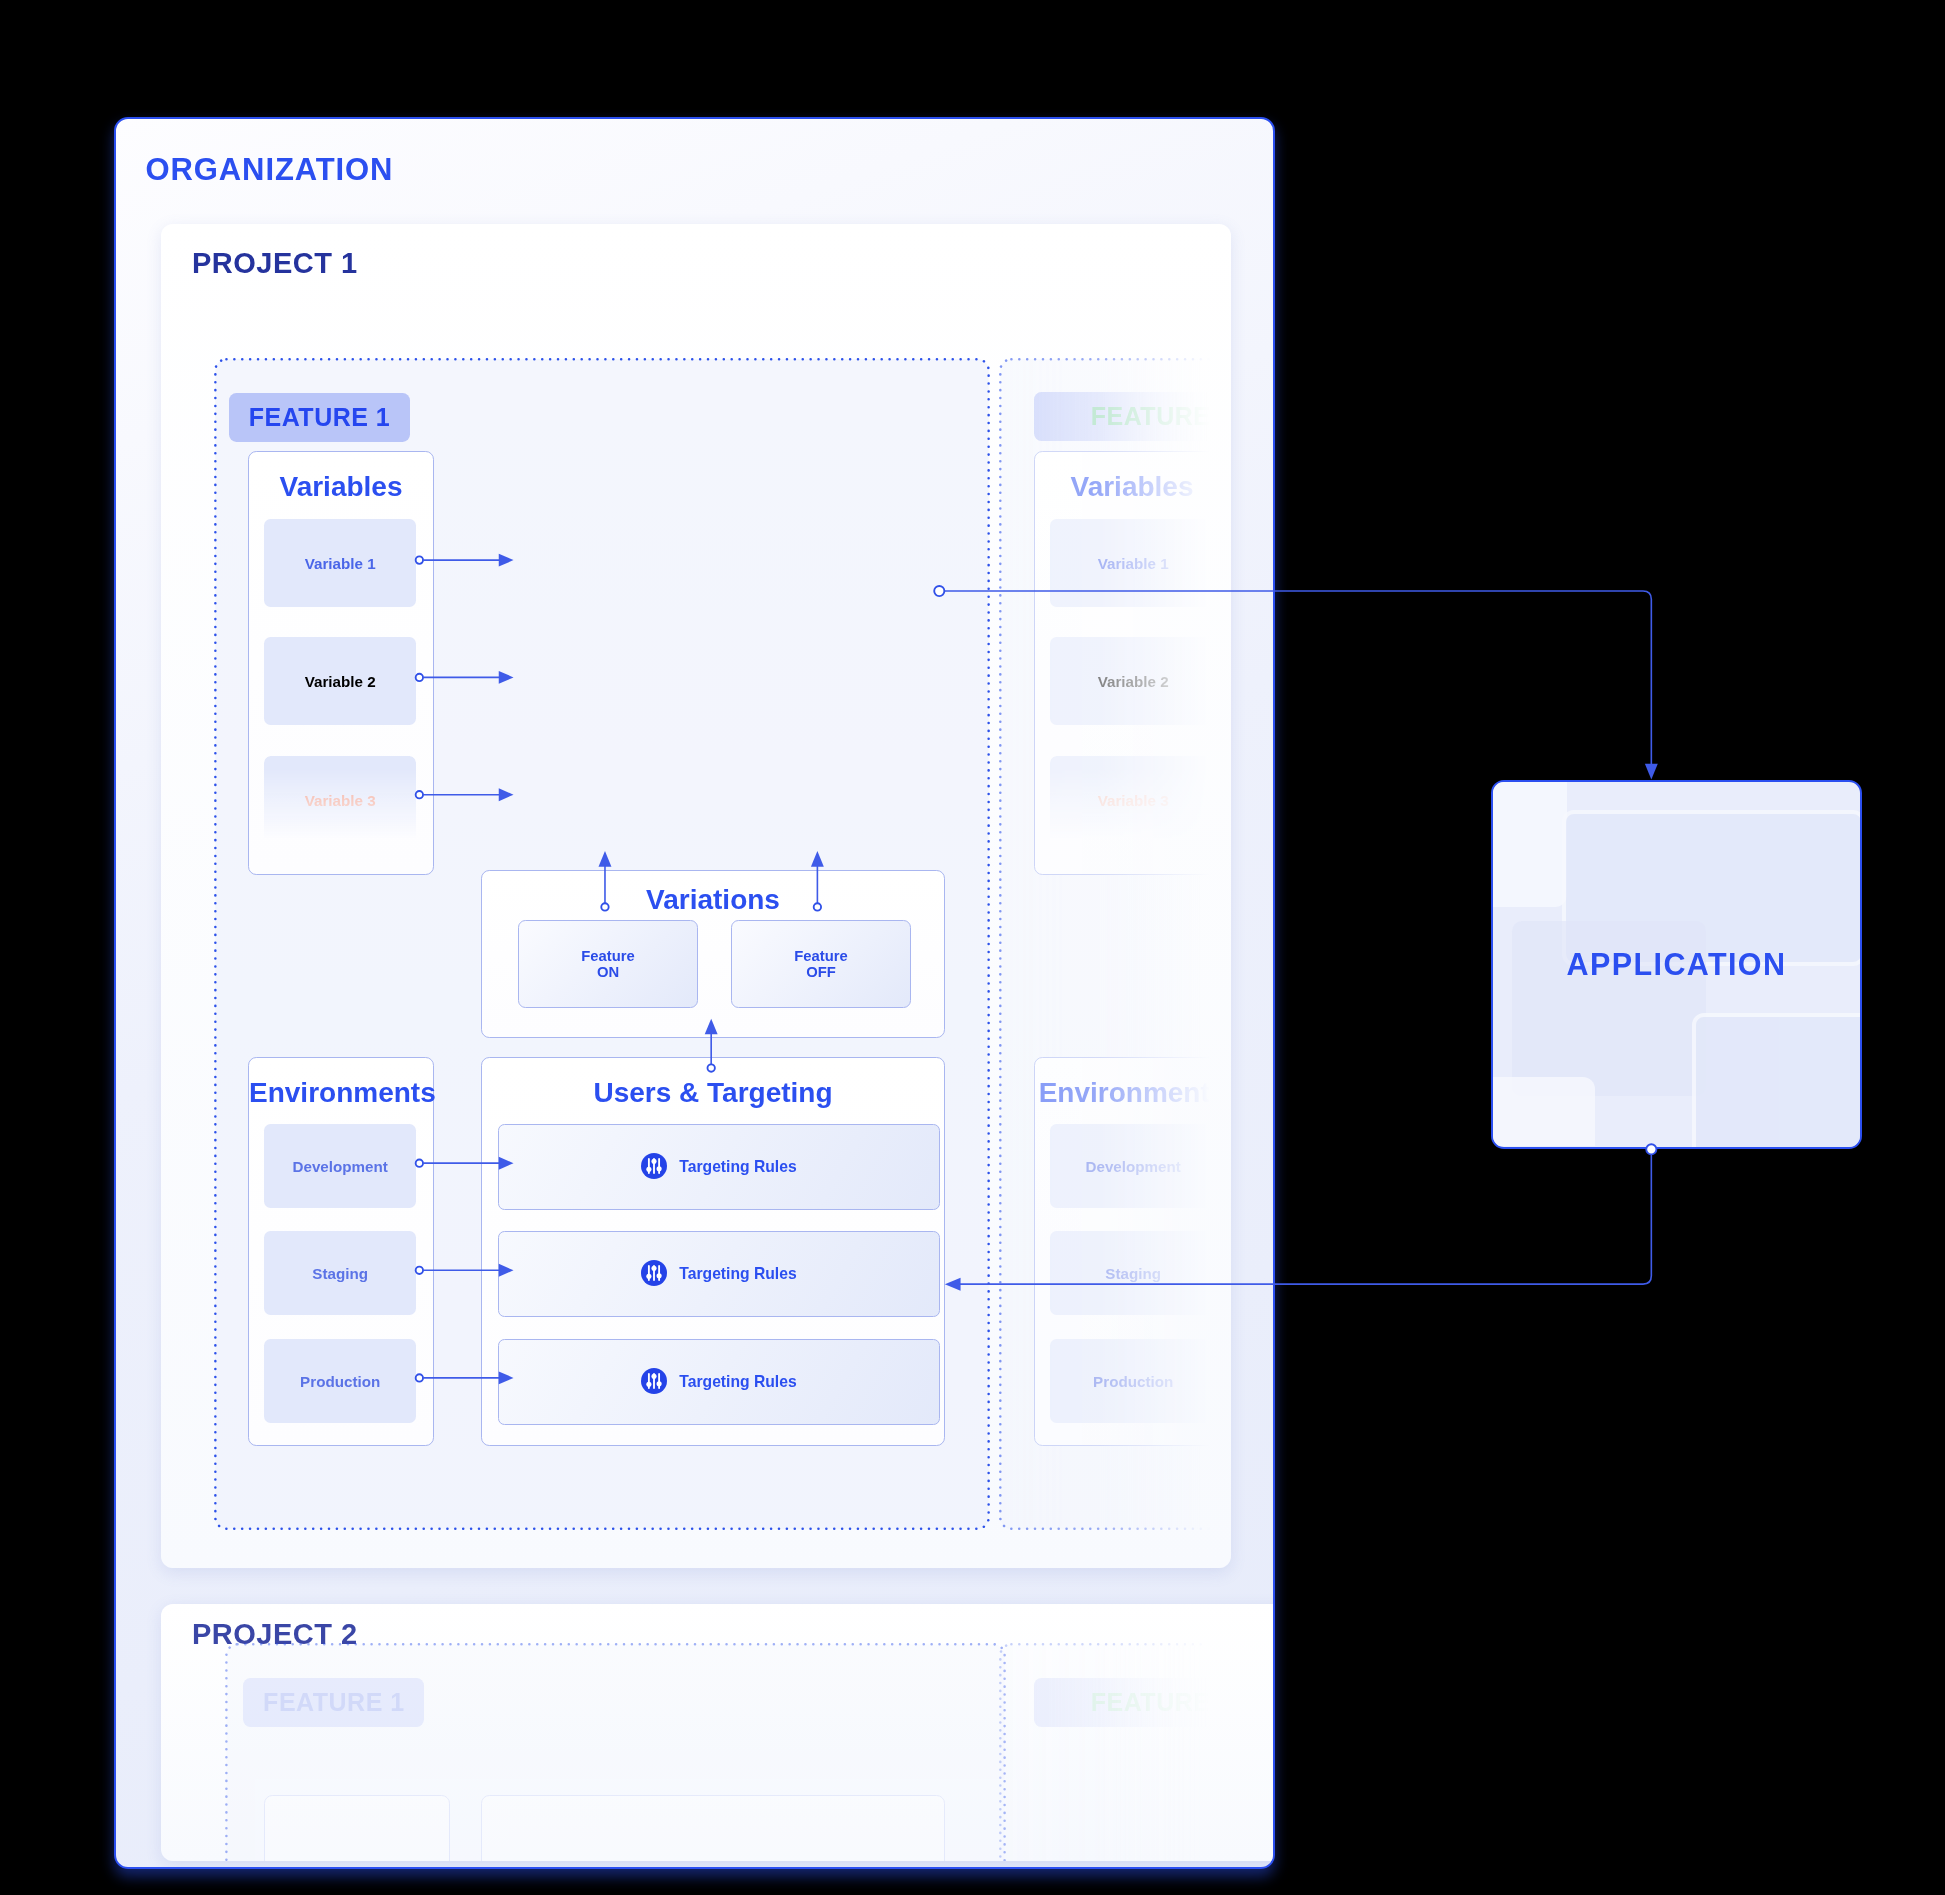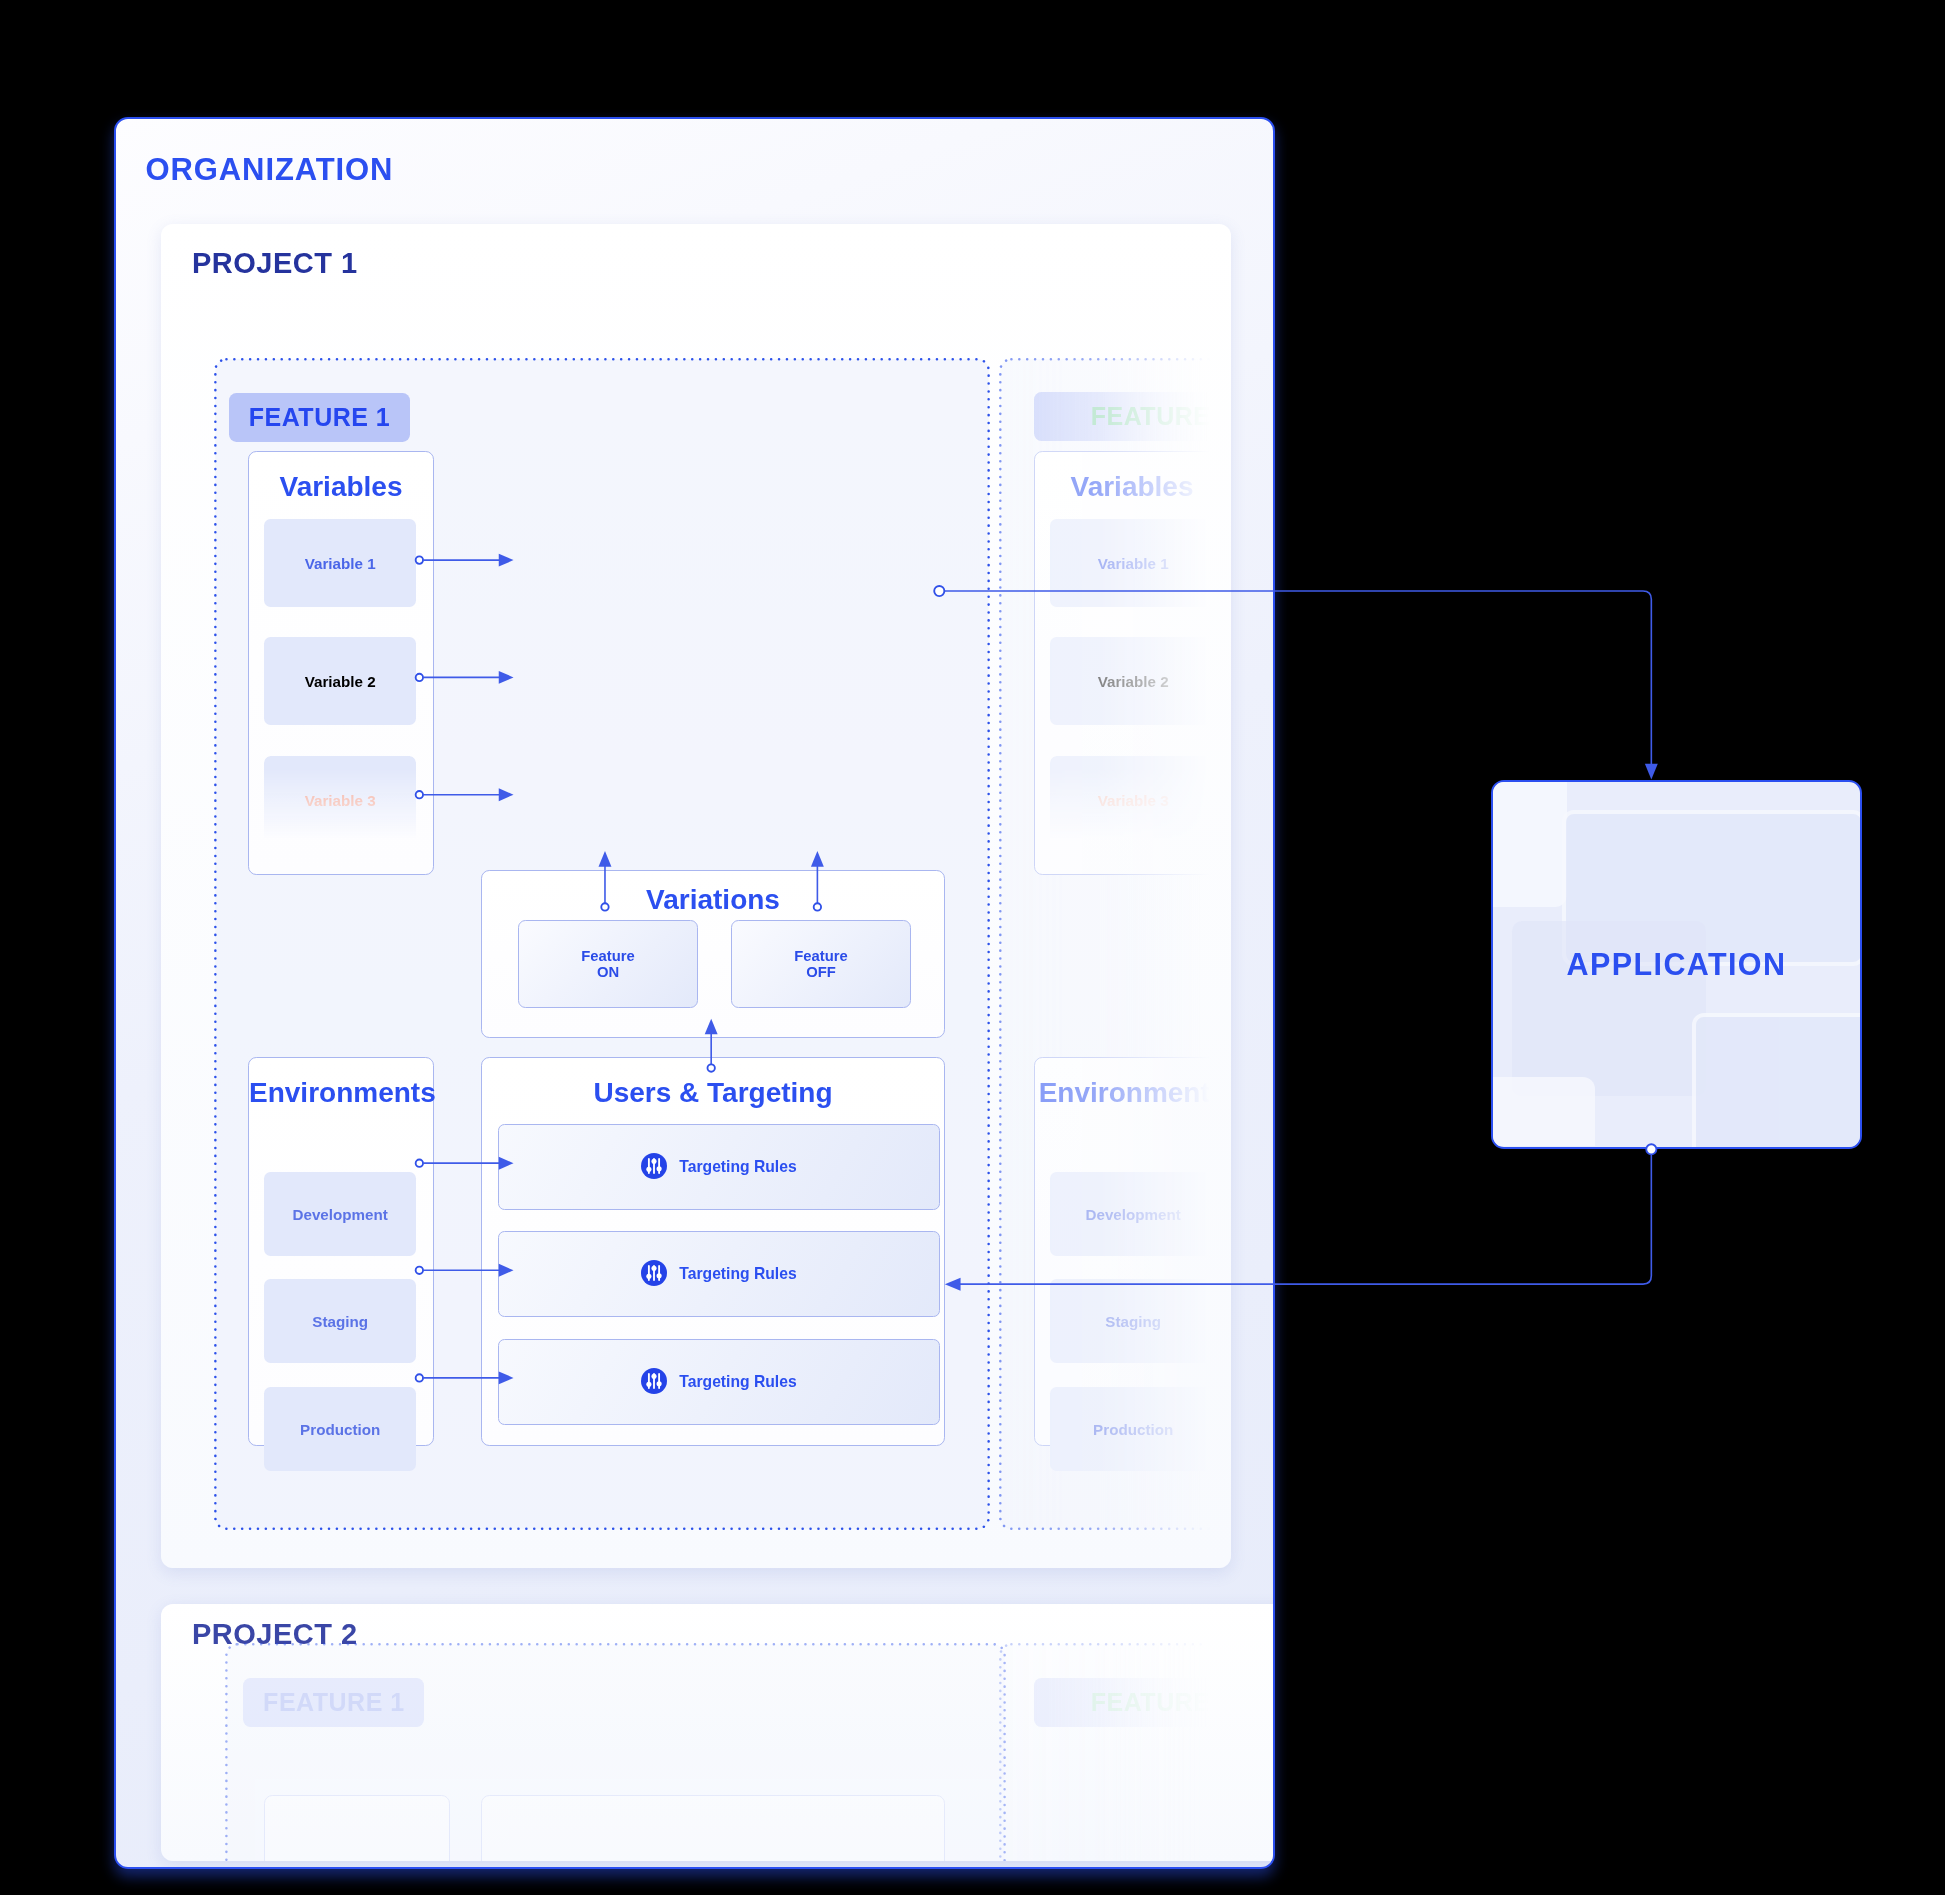"Development" .txt-env { margin-top: 48px -> none }
